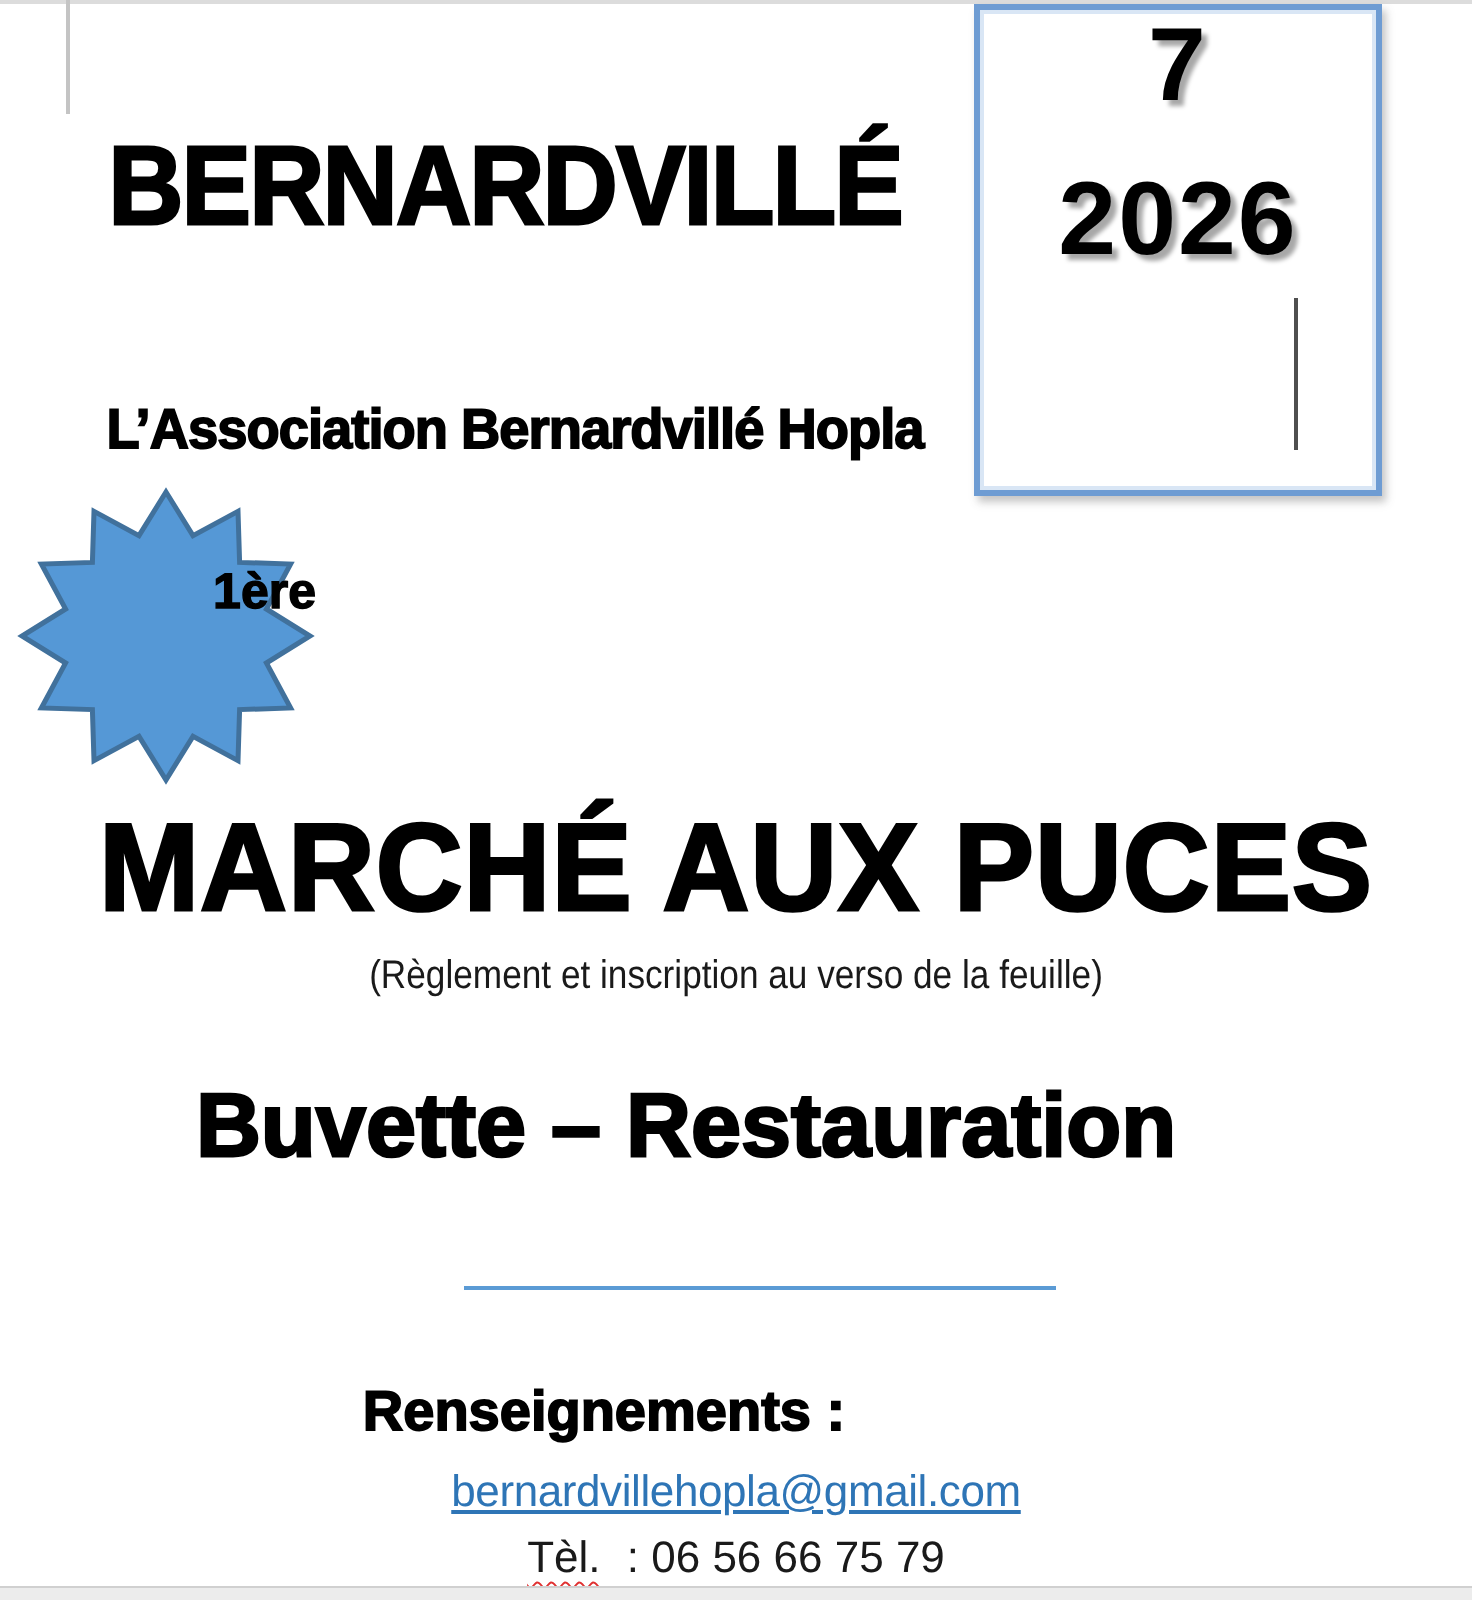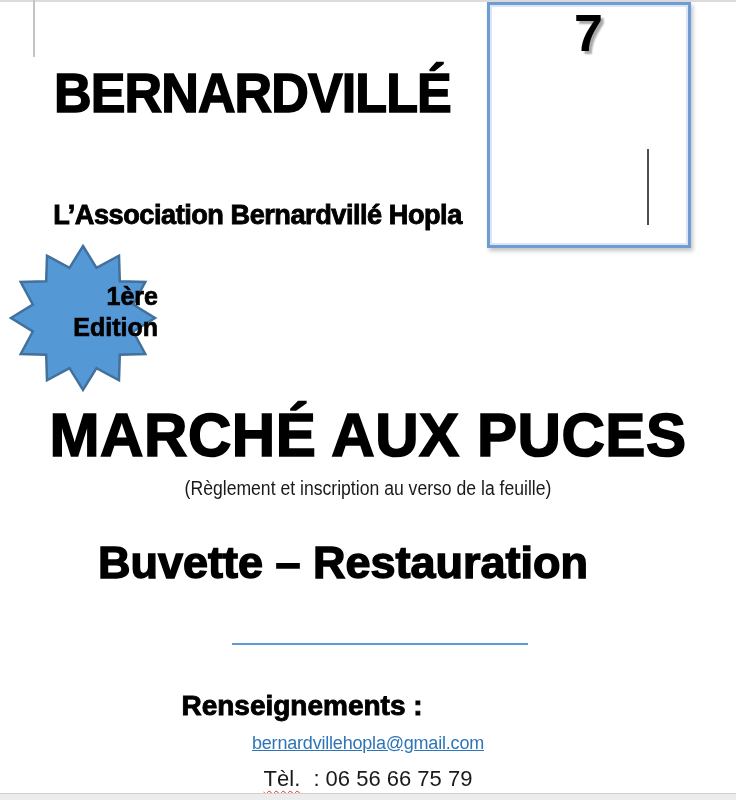"2026" span.date-line { html: none -> <span>2026</span> }
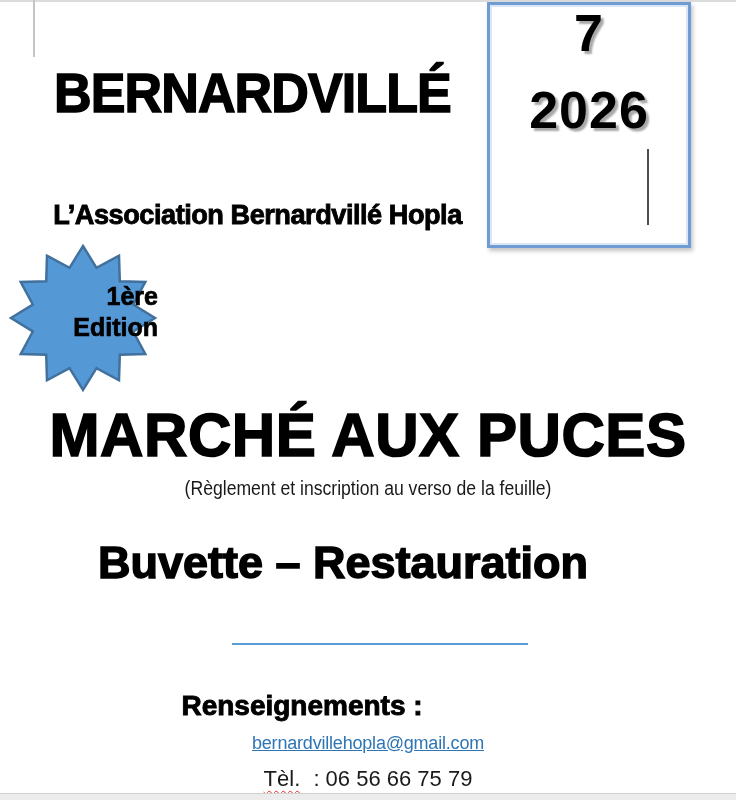"Edition" span { html: <span>Edition</span> -> none }
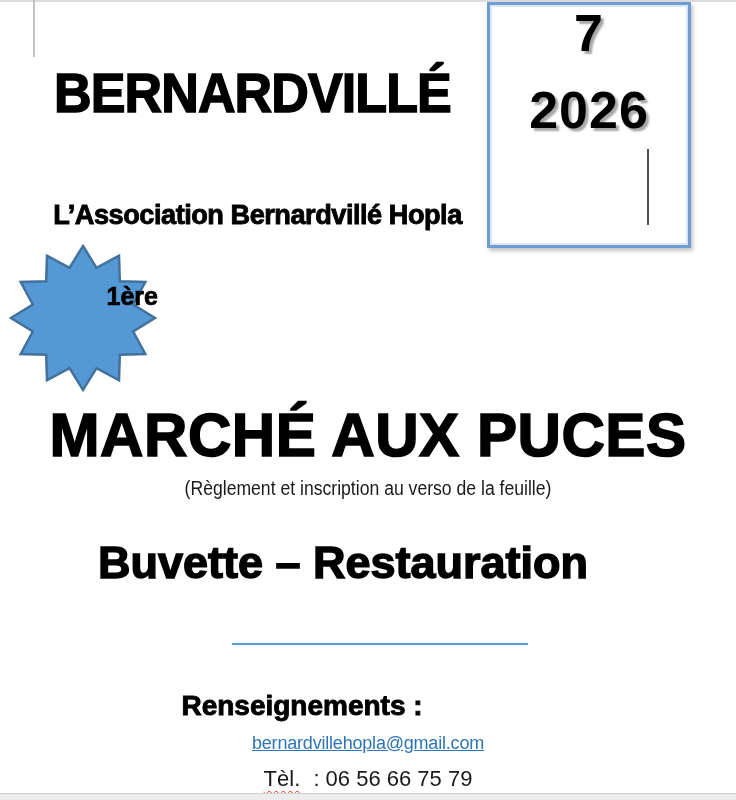"bernardvillehopla@gmail.com" .email-row { font-size: 18px -> 22px }
